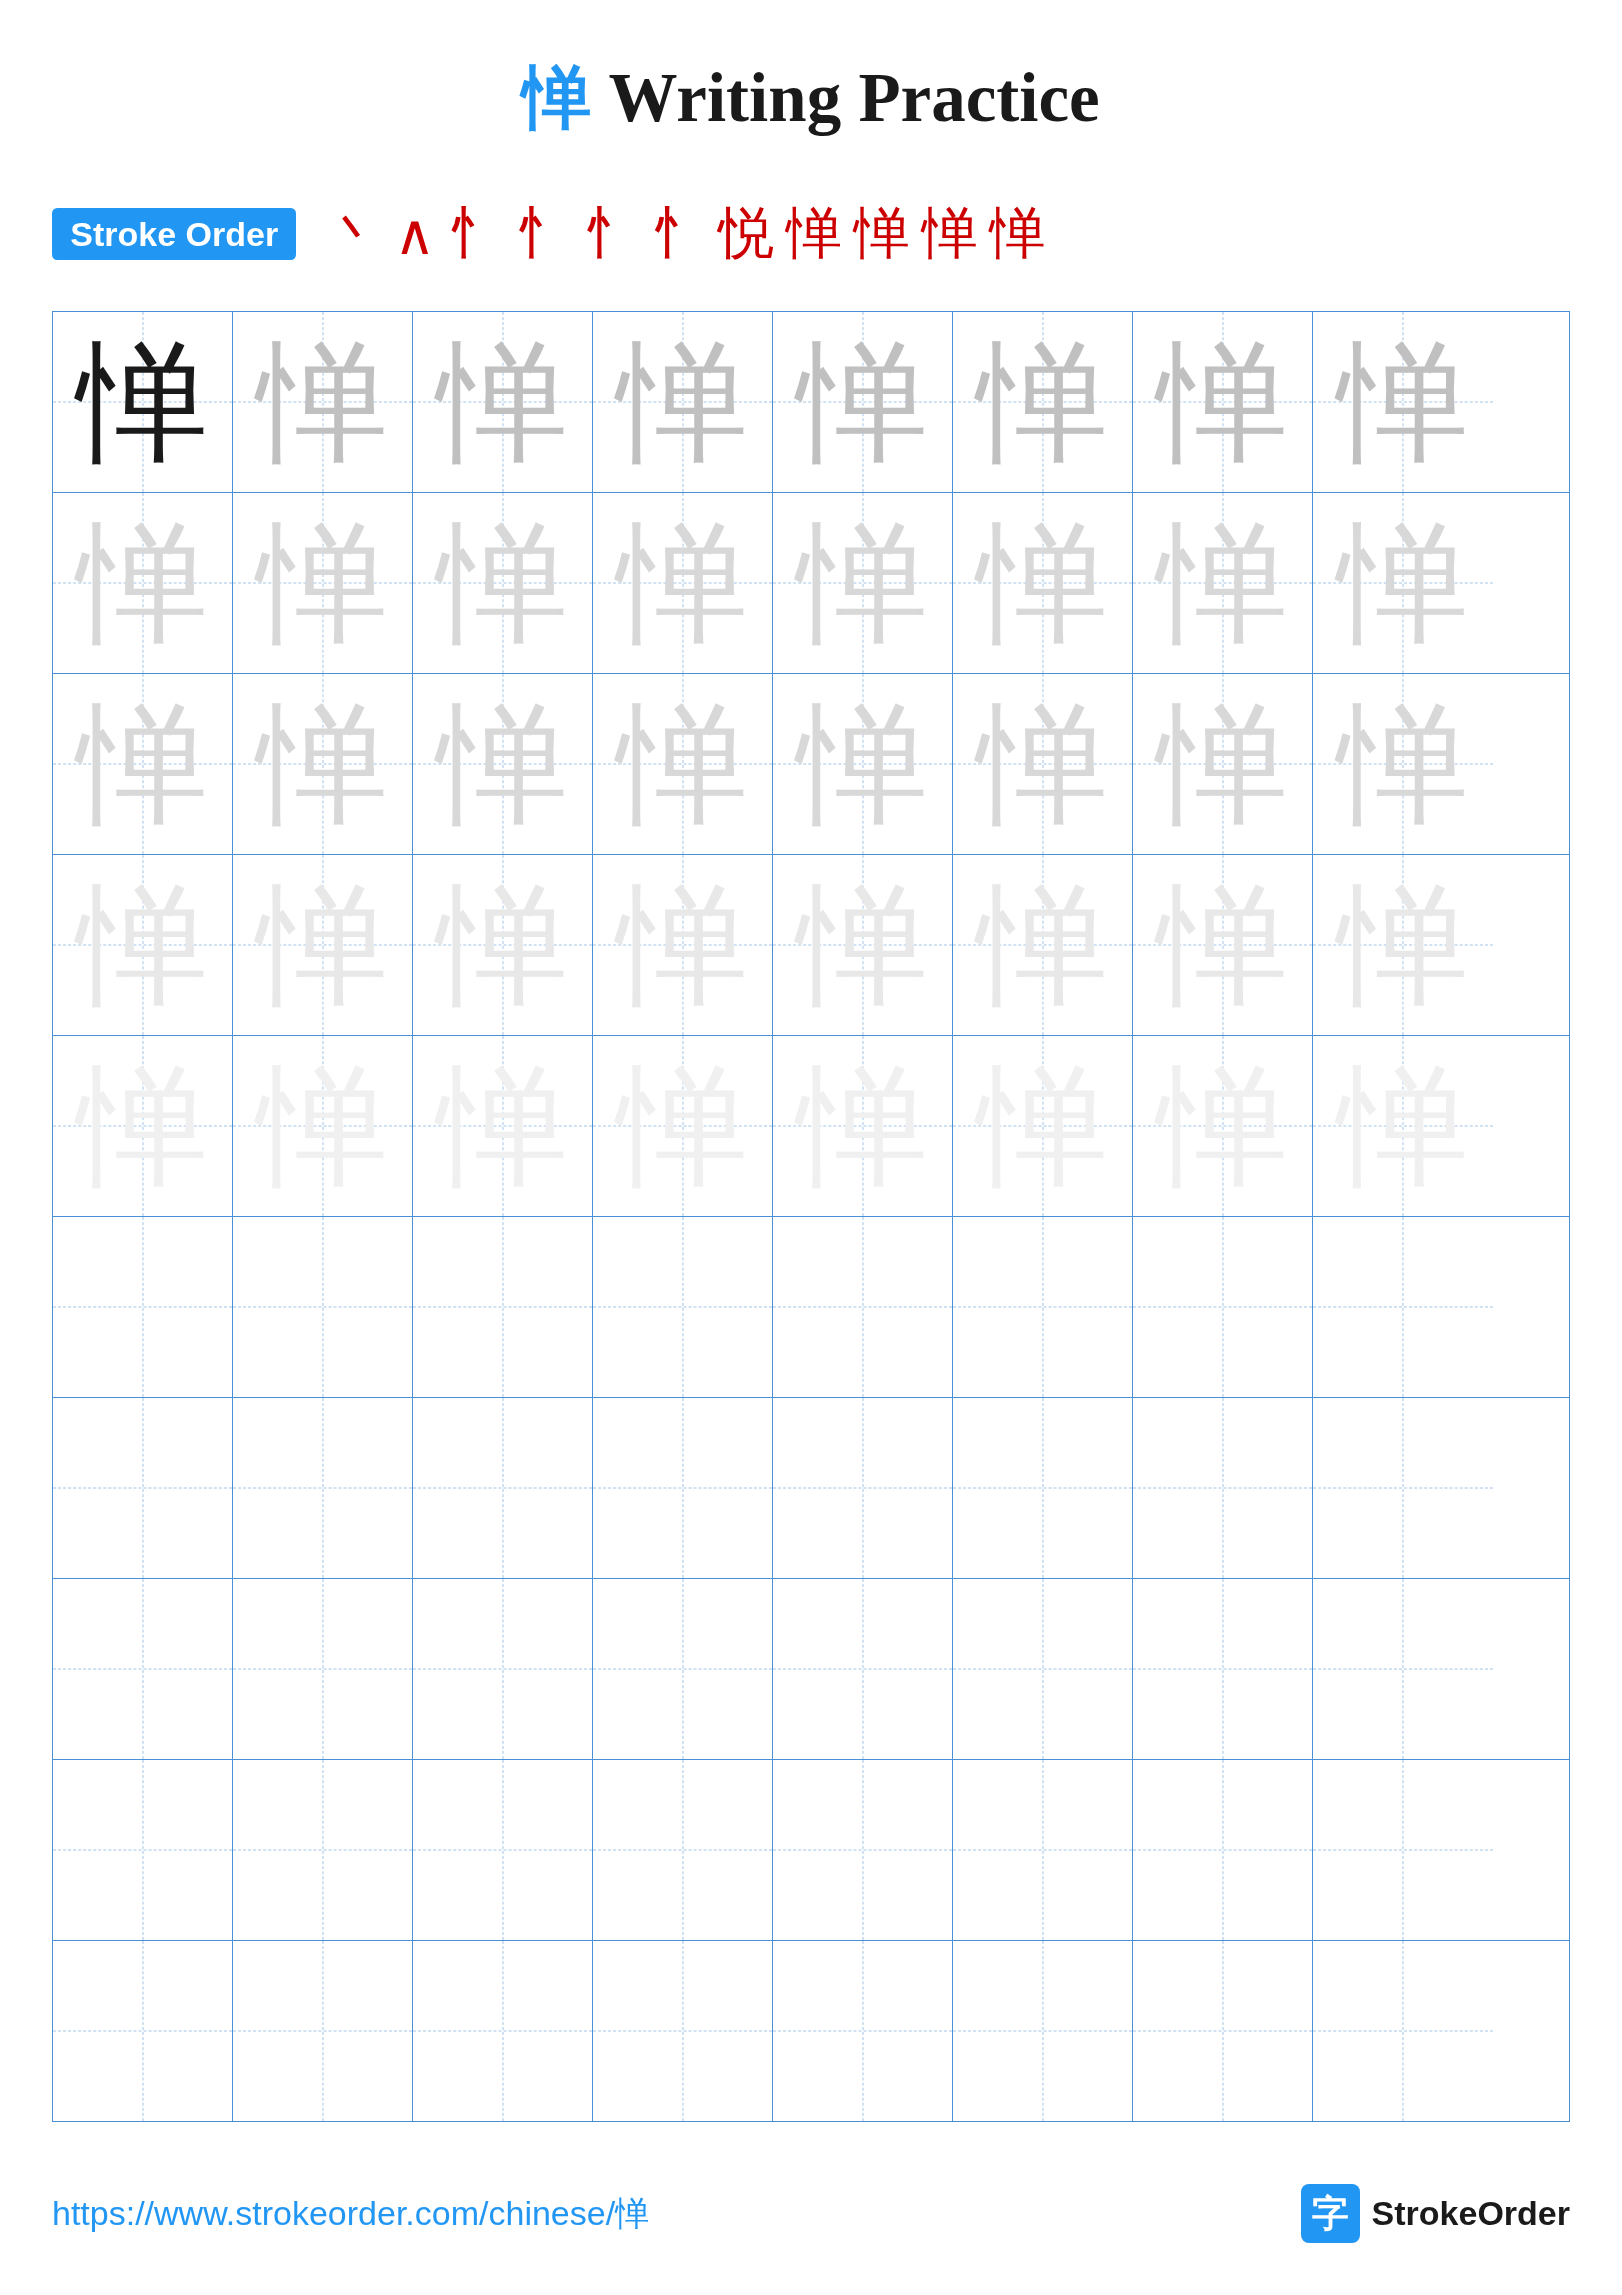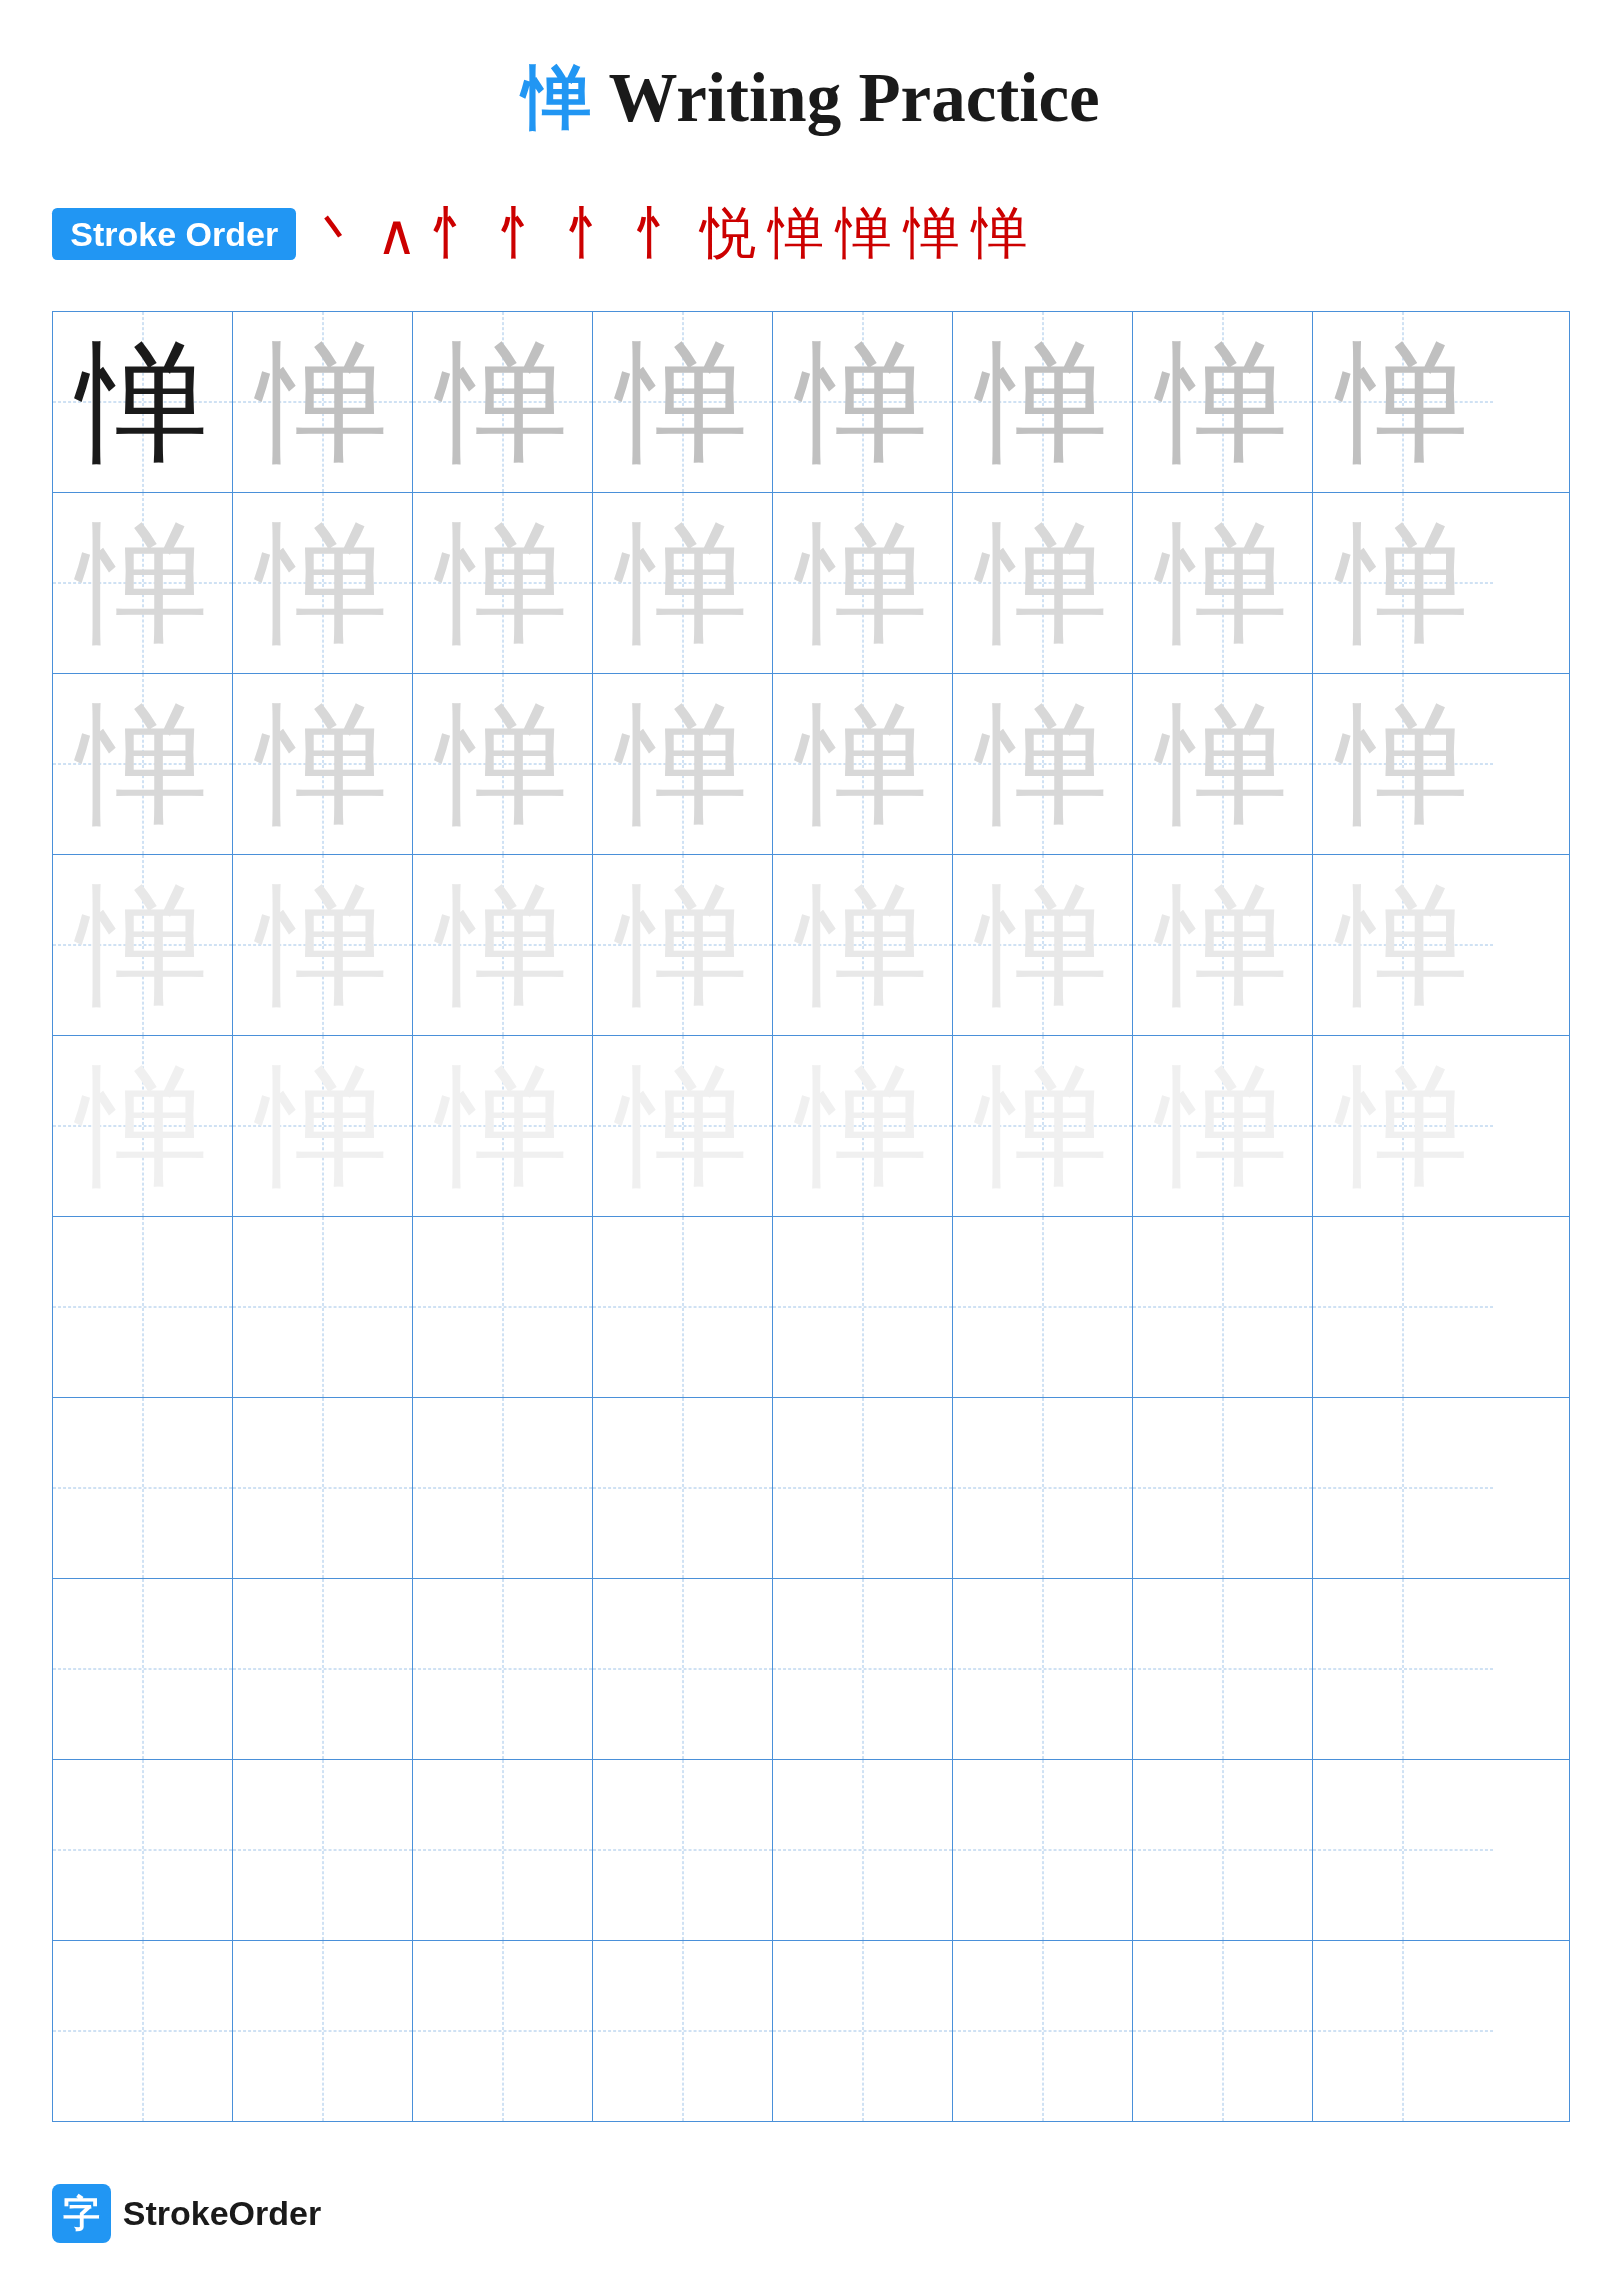"Stroke Order" .stroke-order-row { gap: 12px -> 30px }
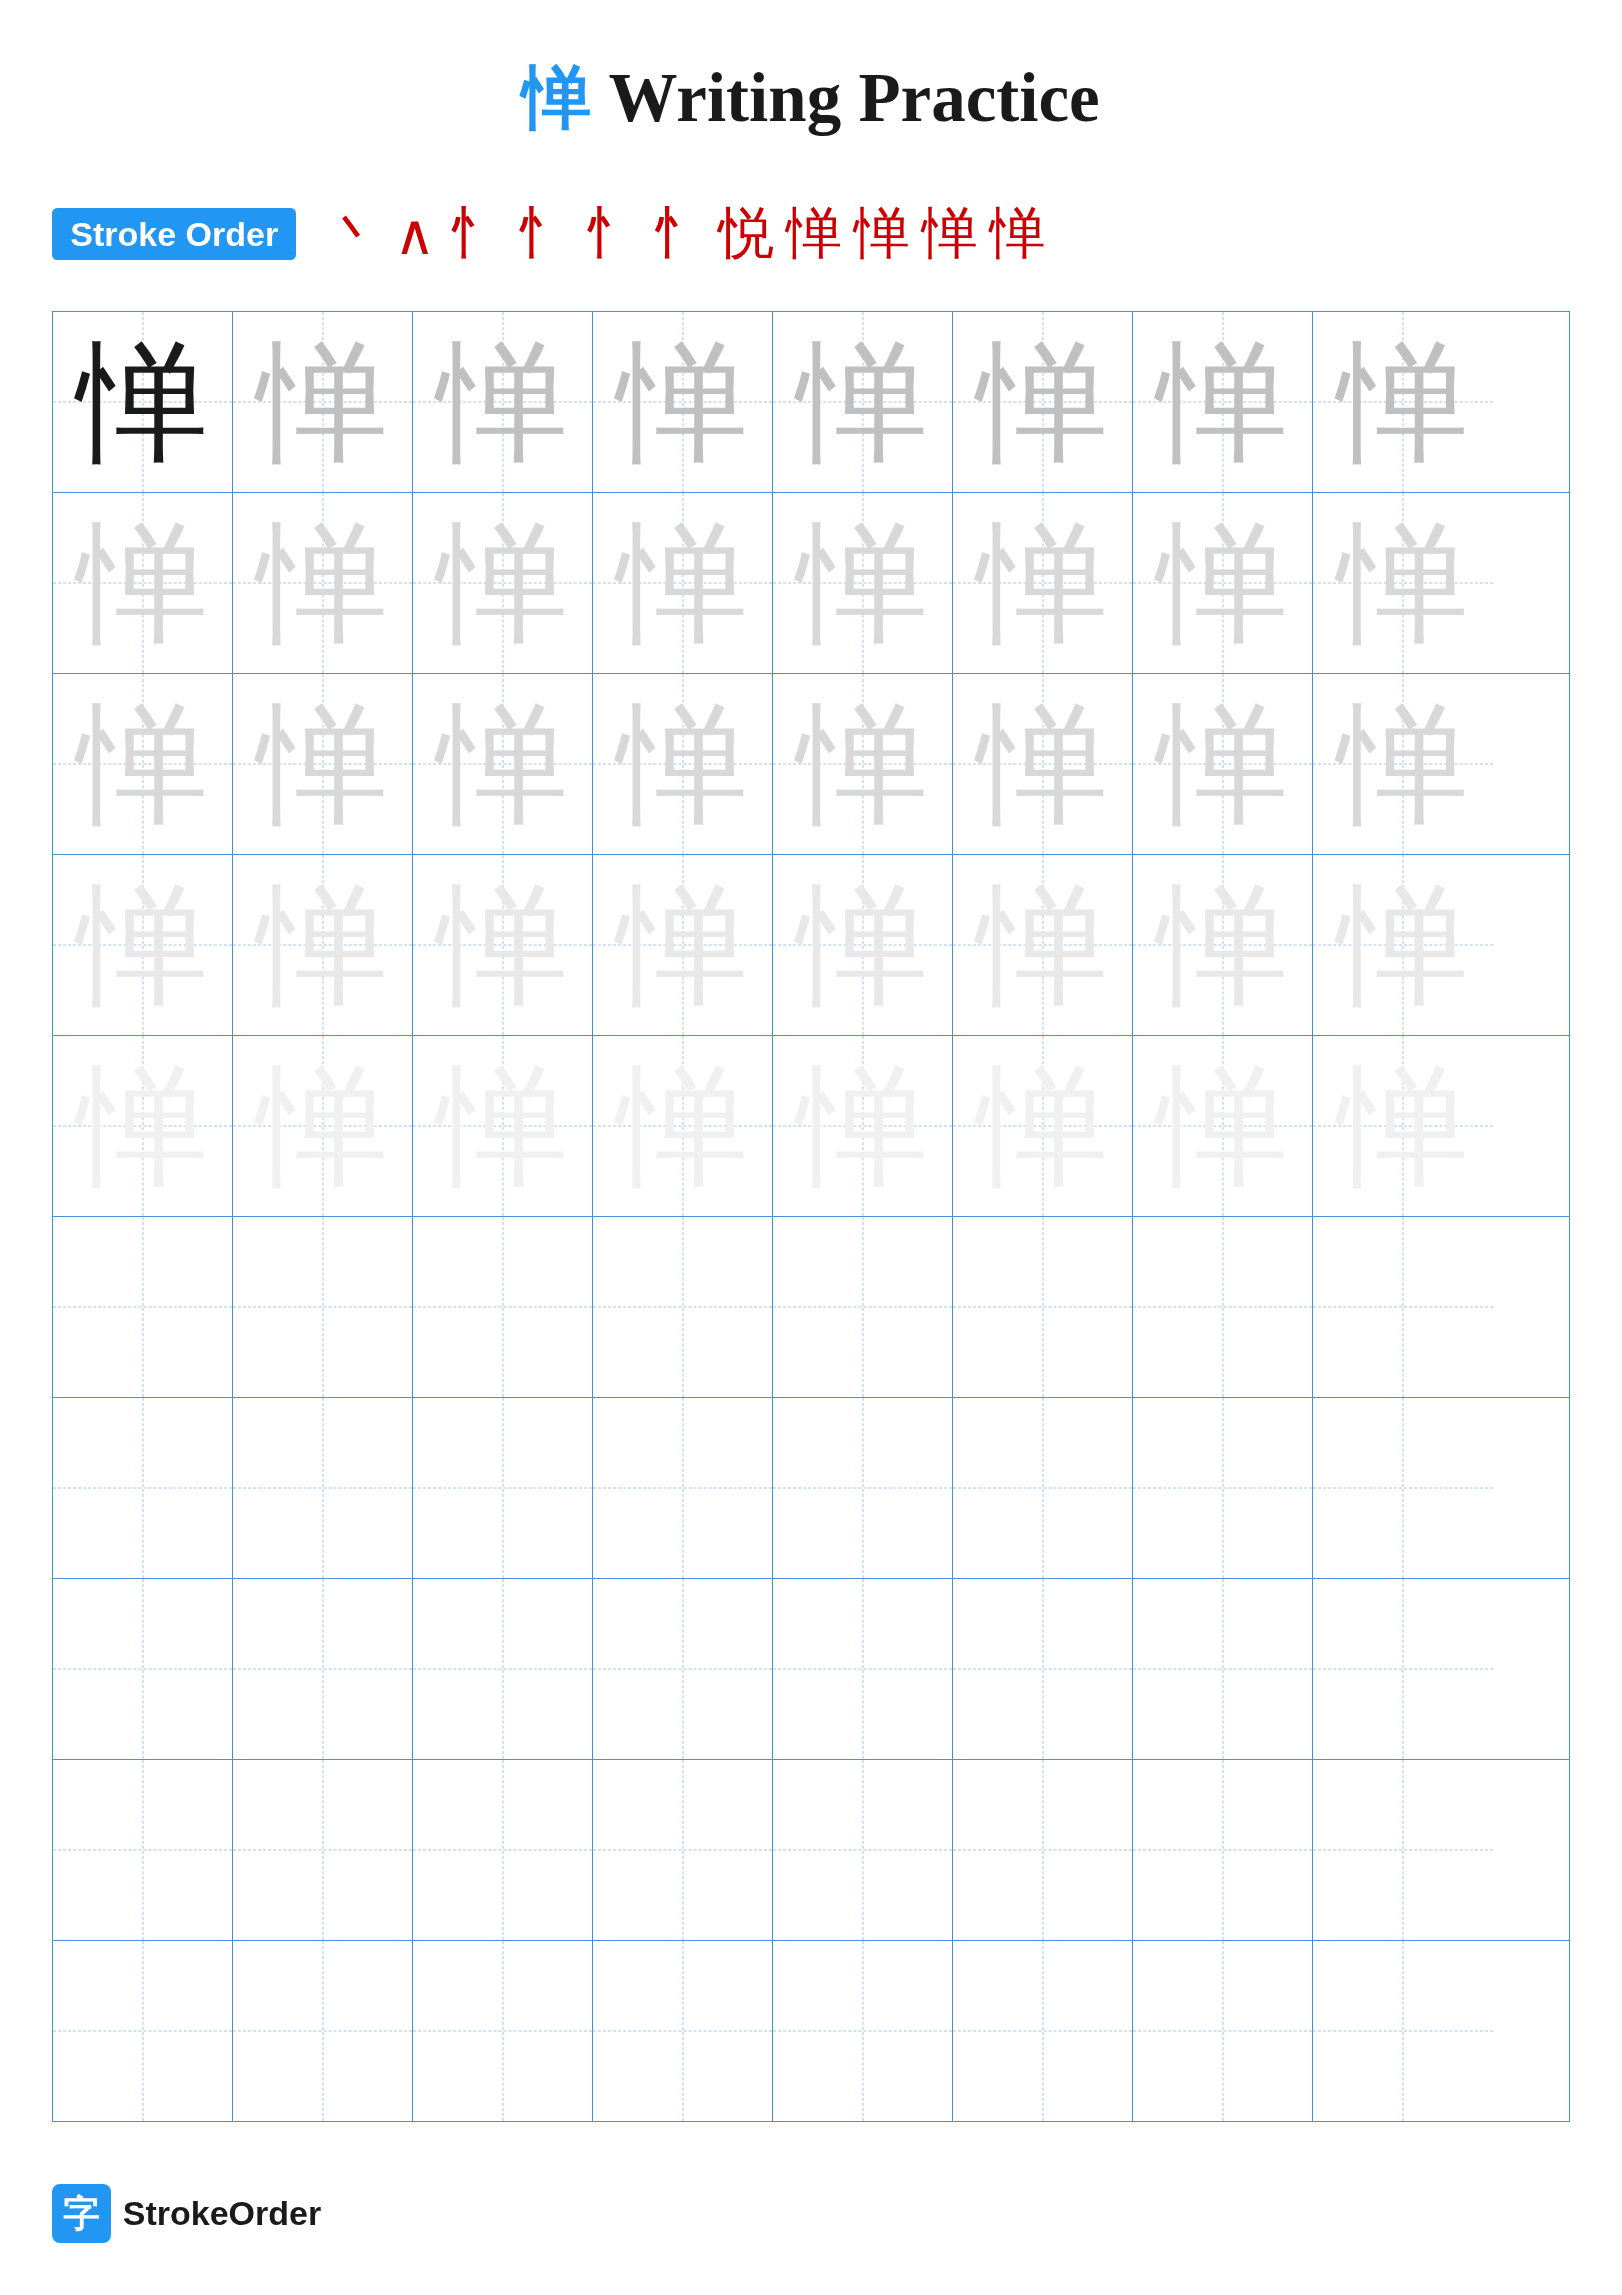"https://www.strokeorder.com/chinese/惮" a.footer-url { html: none -> <a>https://www.strokeorder.com/chinese/惮</a> }
